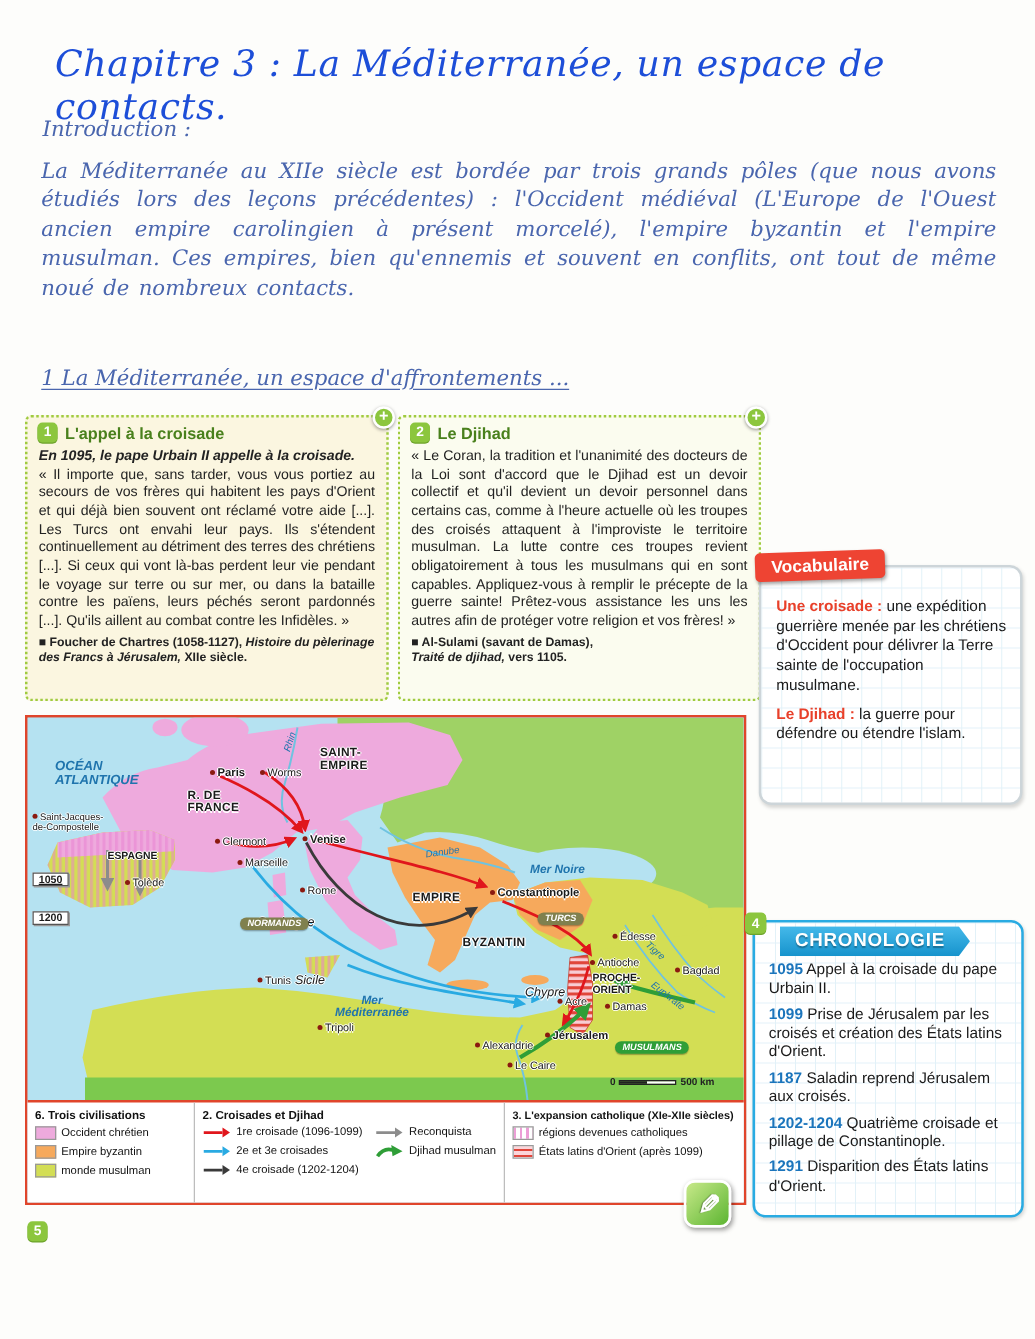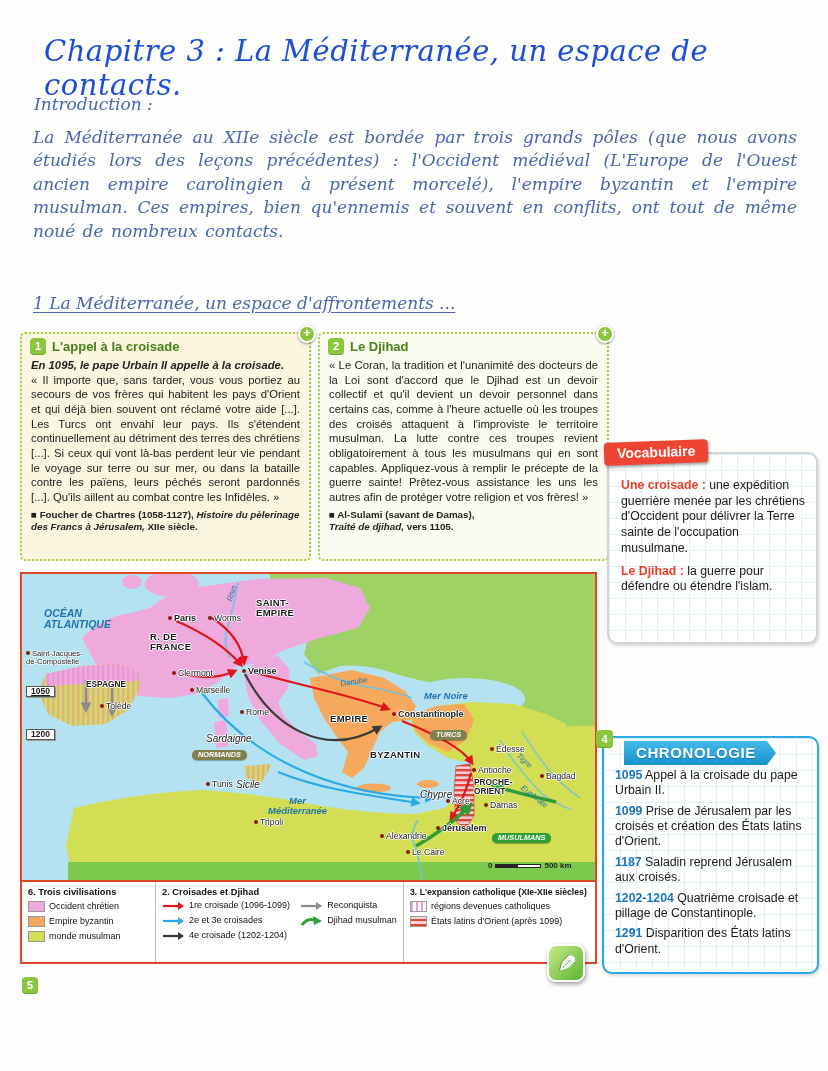"1050" div.ml { top: 112px -> 124px }
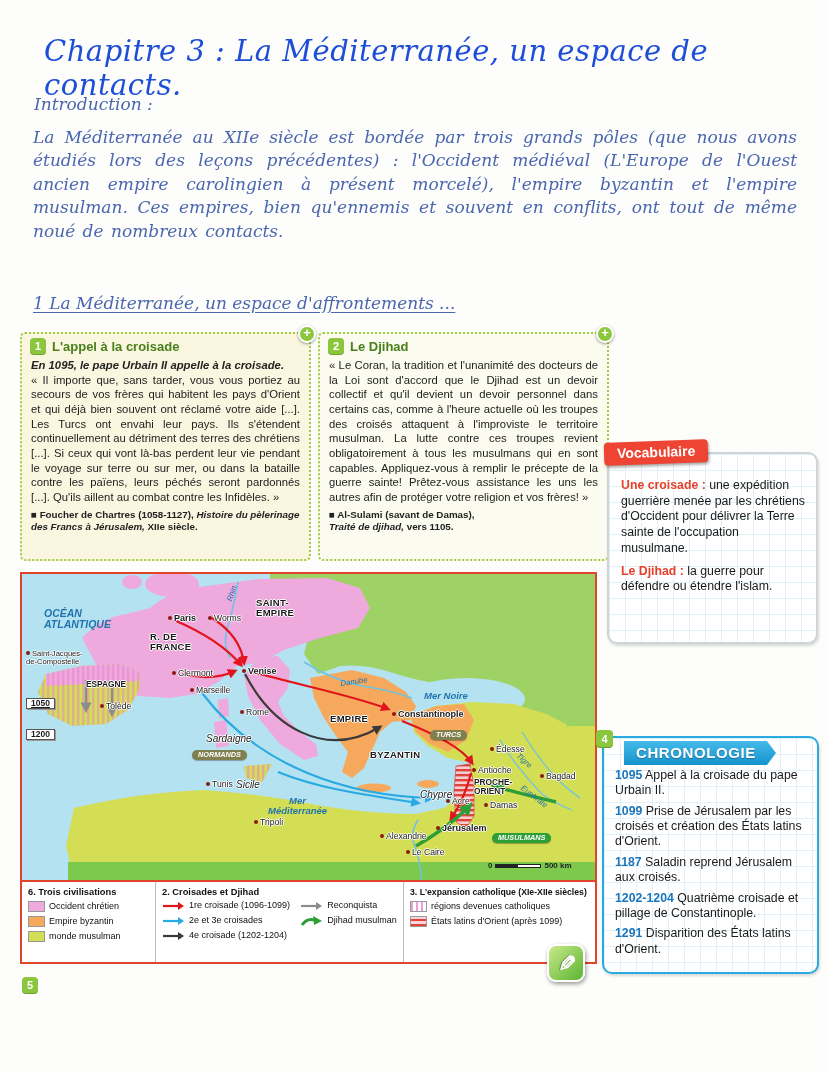"NORMANDS" div.ml { top: 176px -> 160px }
